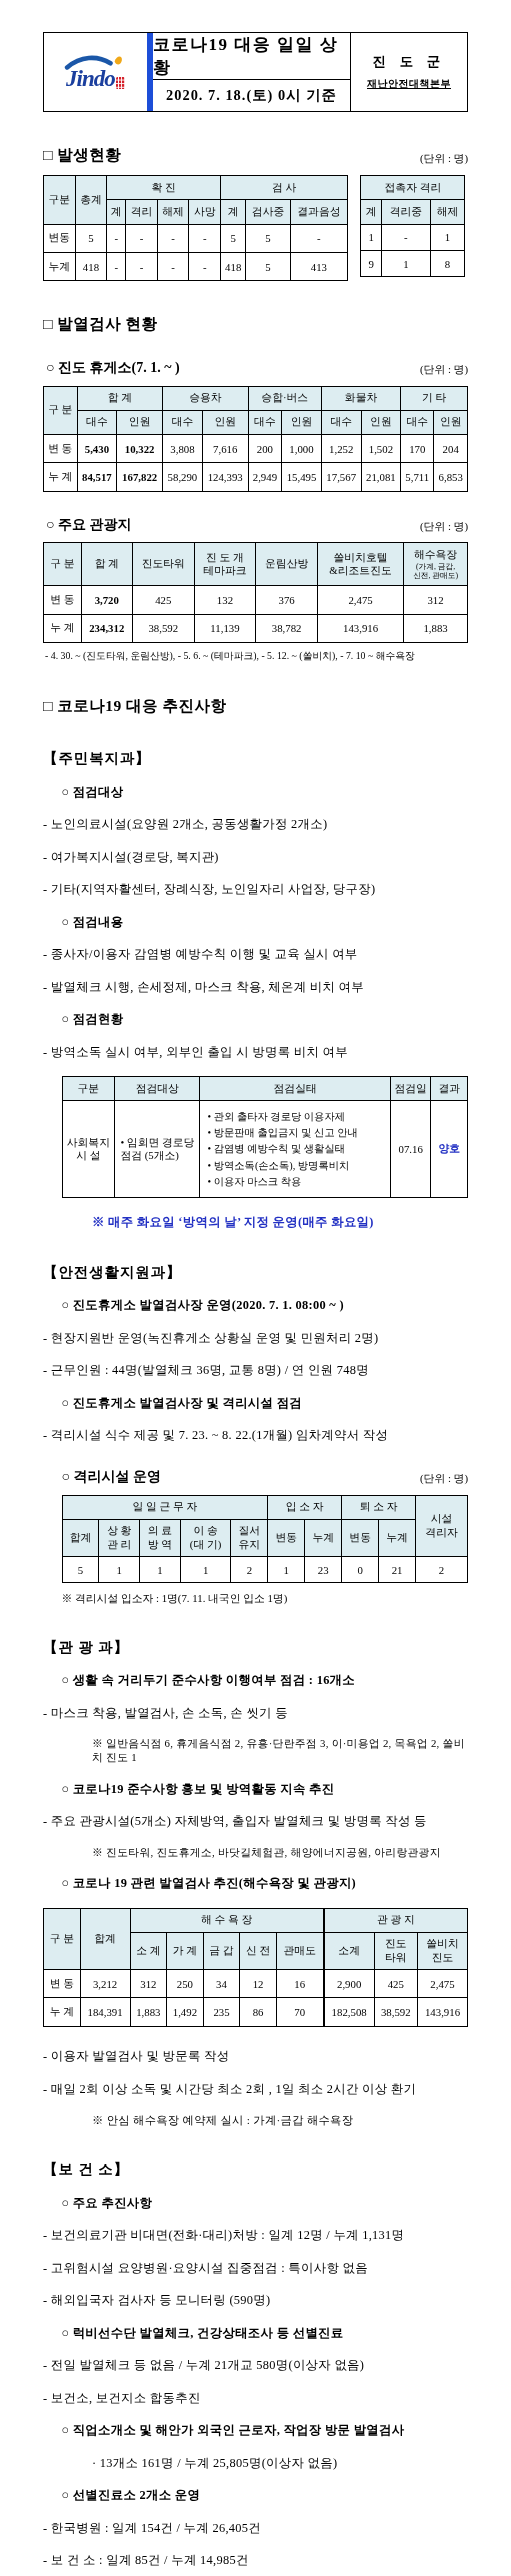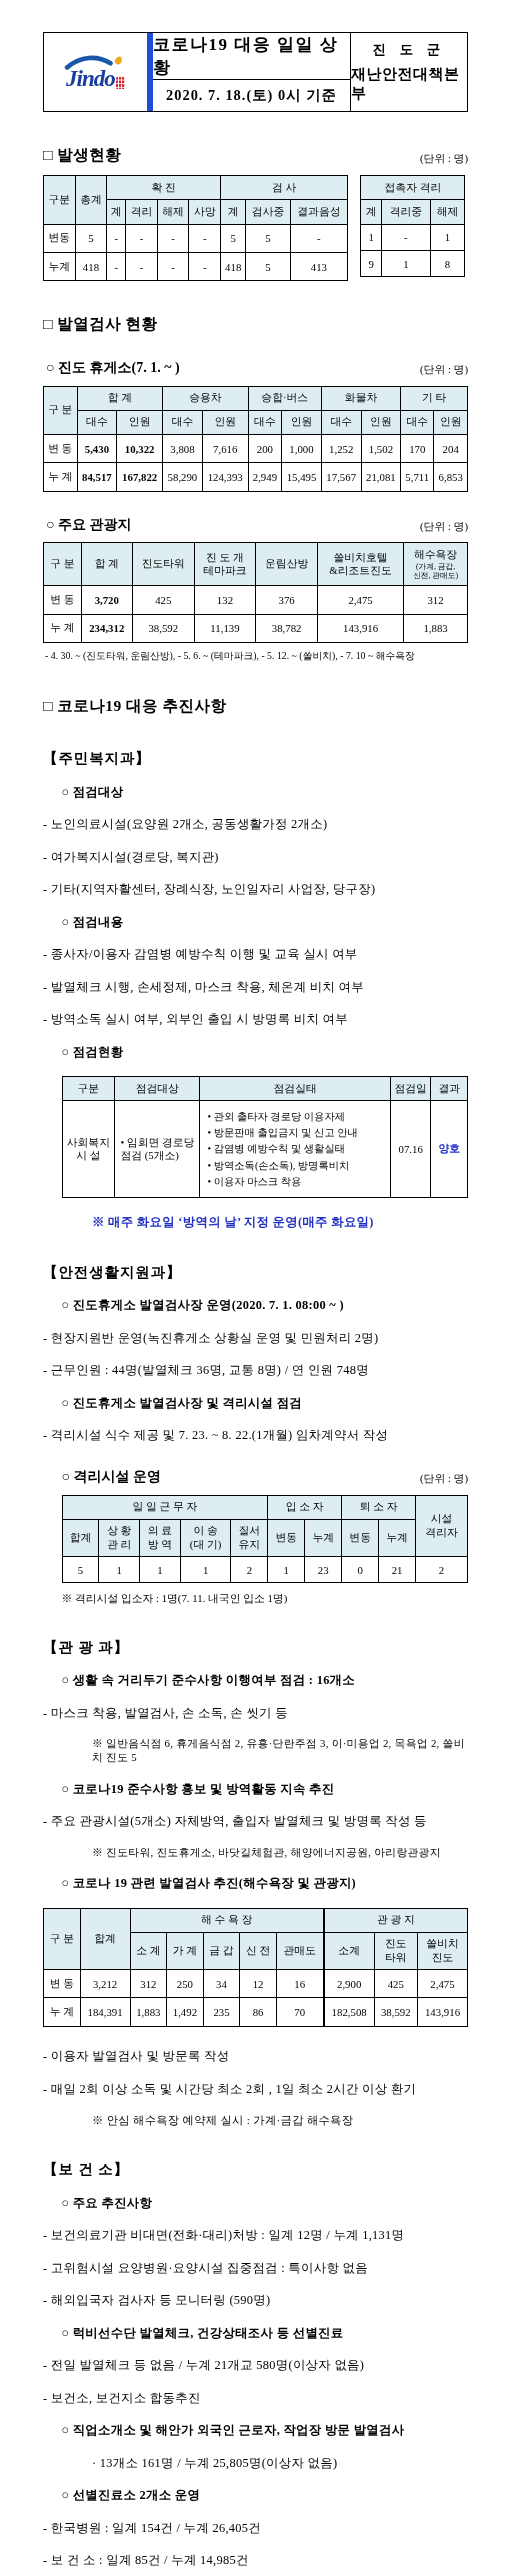"재난안전대책본부" .org2 { font-size: 15px -> 10px; text-decoration: none -> underline }
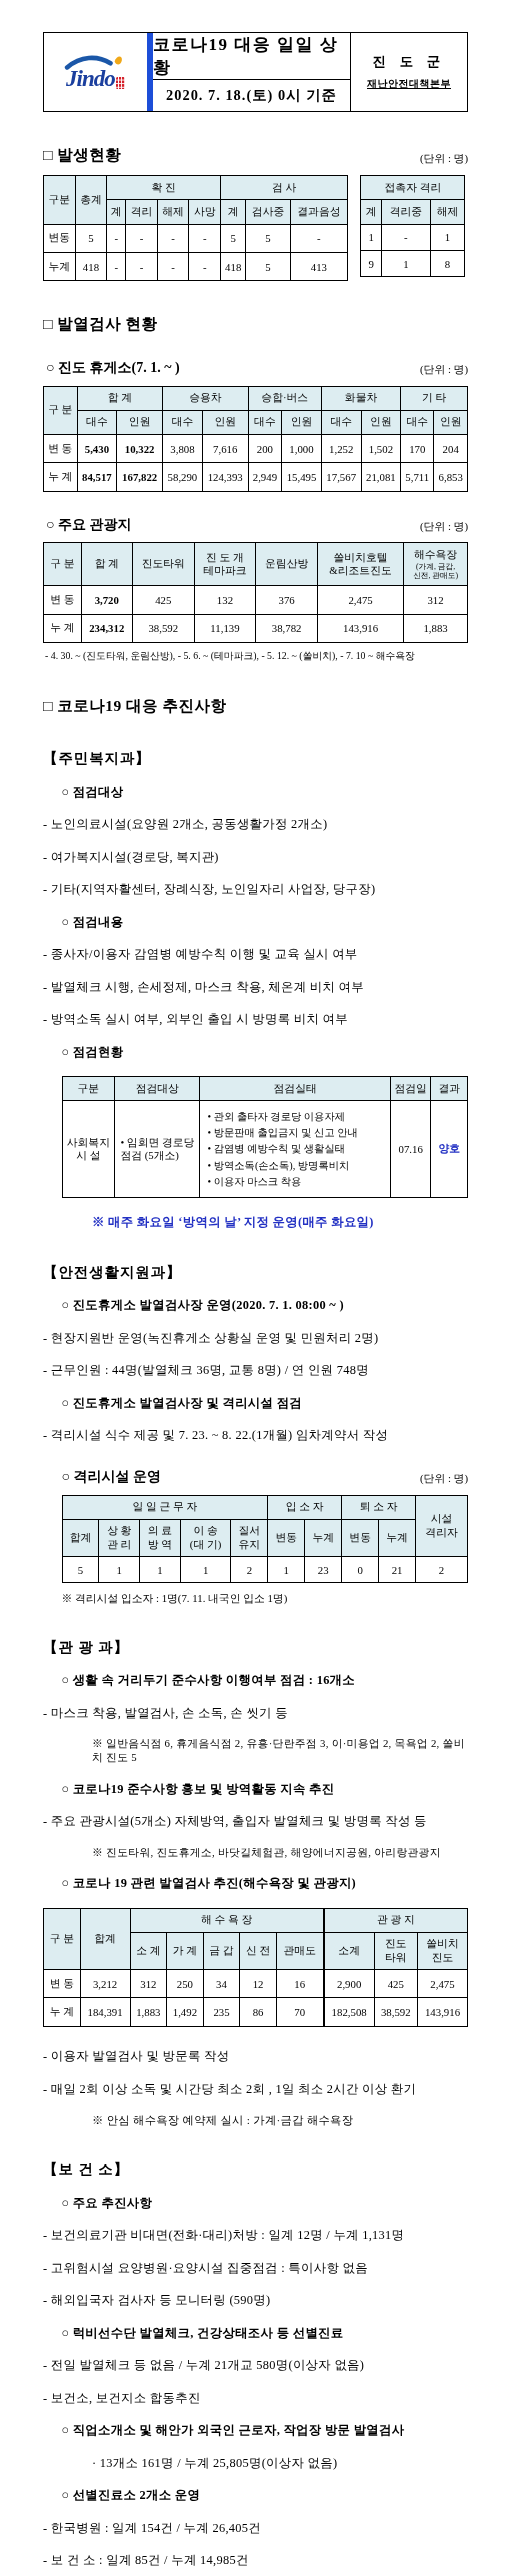"- 방역소독 실시 여부, 외부인" div.ln { order: before "○ 점검현황" -> after "○ 점검현황" }
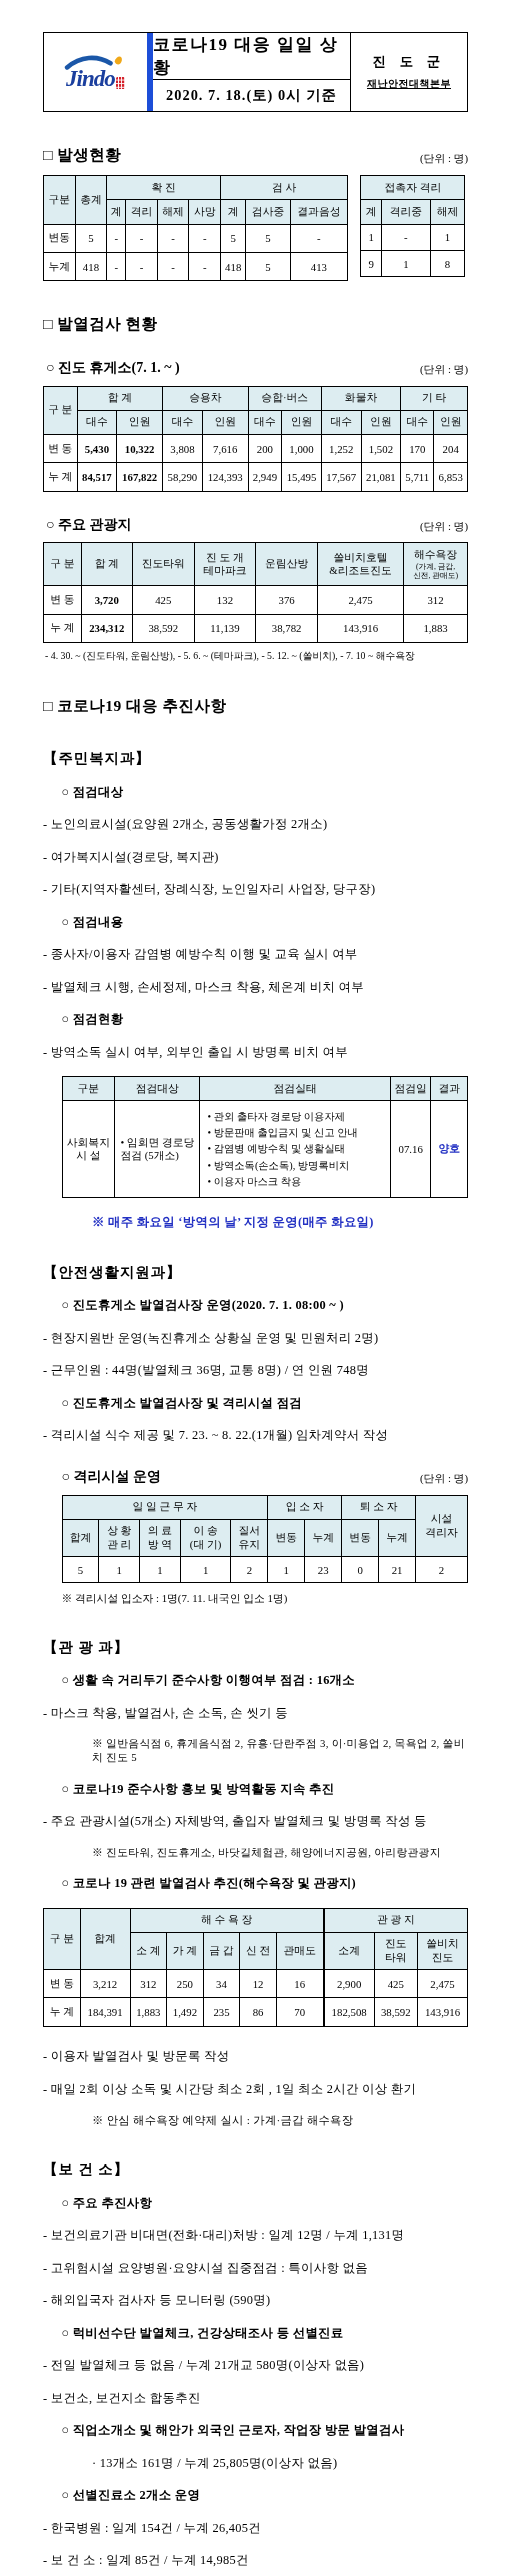"※ 일반음식점 6, 휴게음식점 2," div.ln { text: 5 -> 1 }
